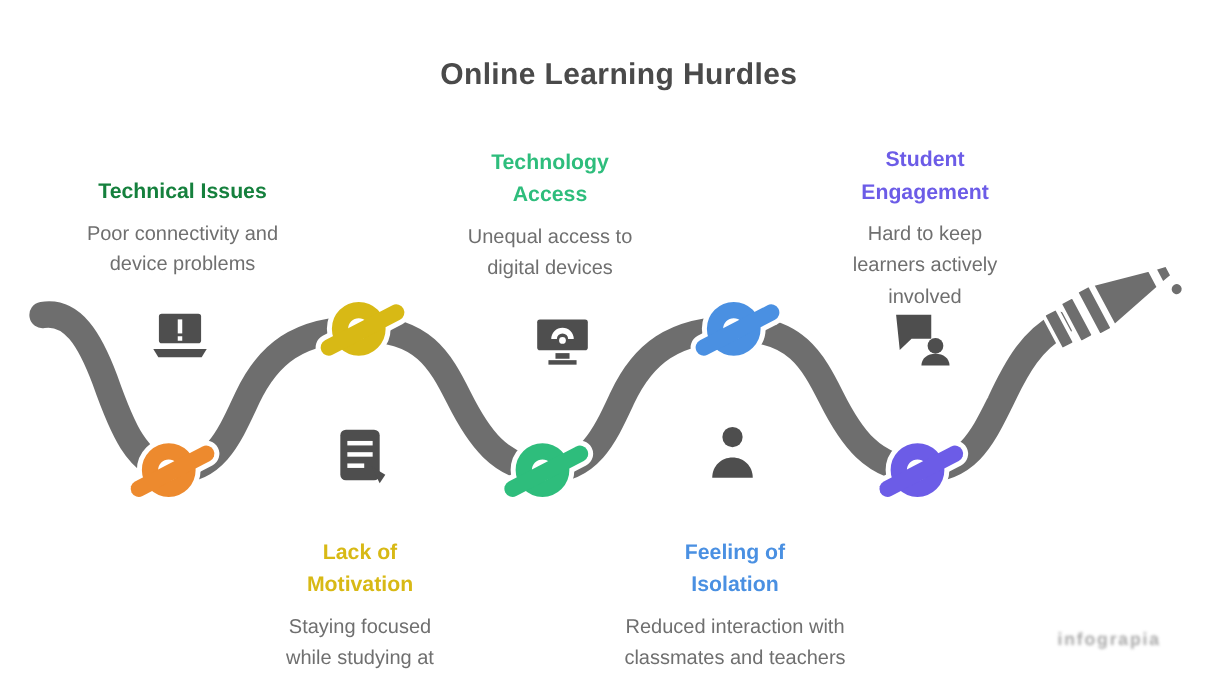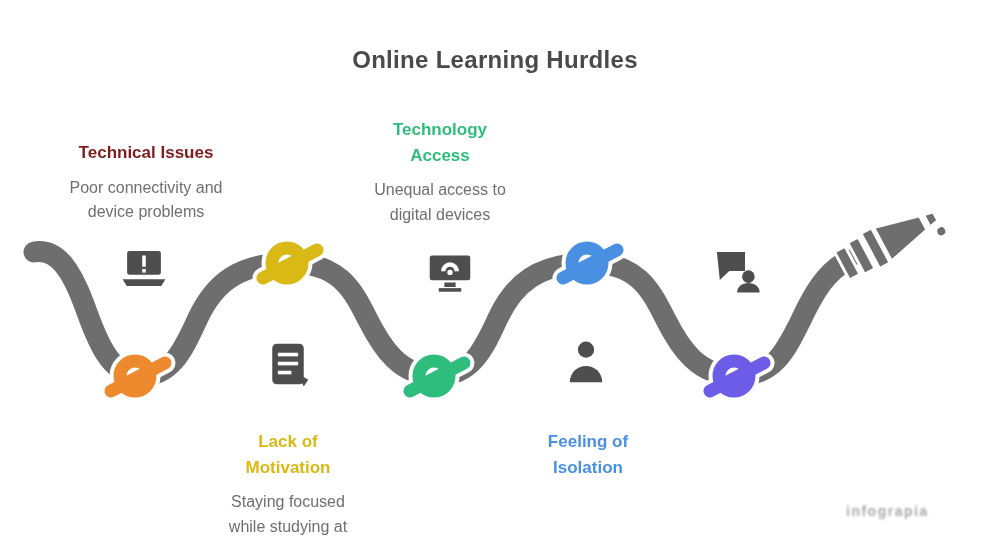"Student Engagement" div.sec { html: none -> <div> <div>Student Engagement</div> <div>Hard to keep learners actively involved</div> </div> }
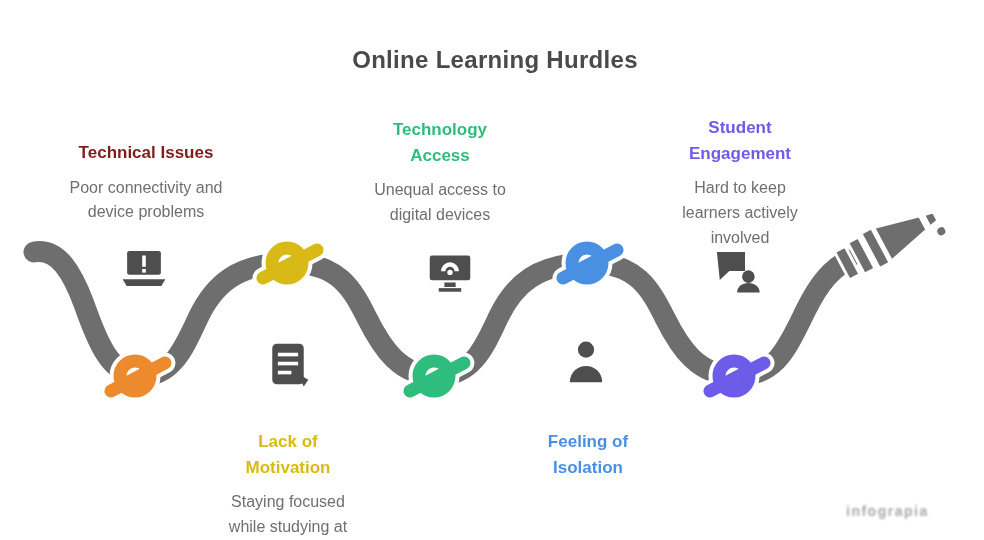"Technical Issues" div.label { color: #7f1d1d -> #15803d }
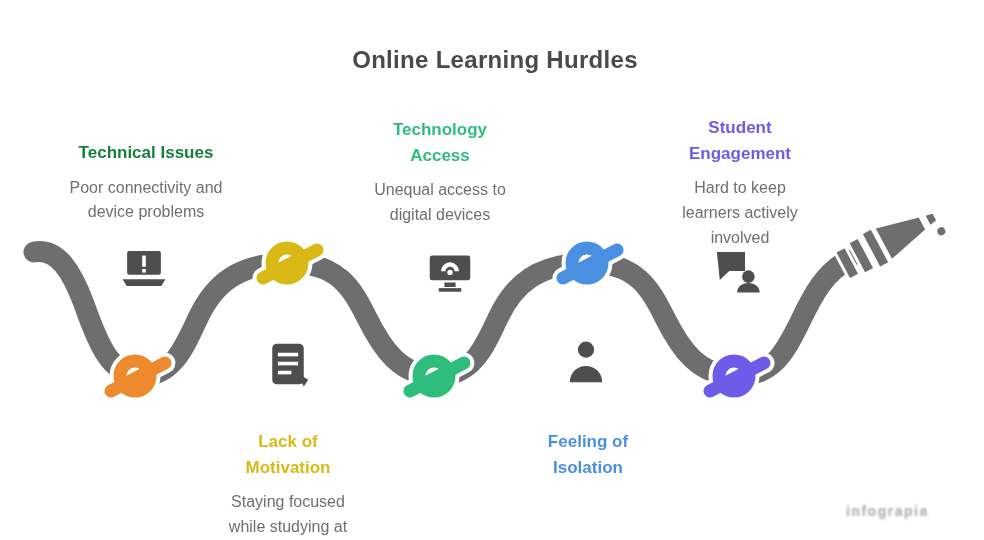"Reduced interaction with classmates and" div.desc { html: none -> <div>Reduced interaction with classmates and teachers</div> }
